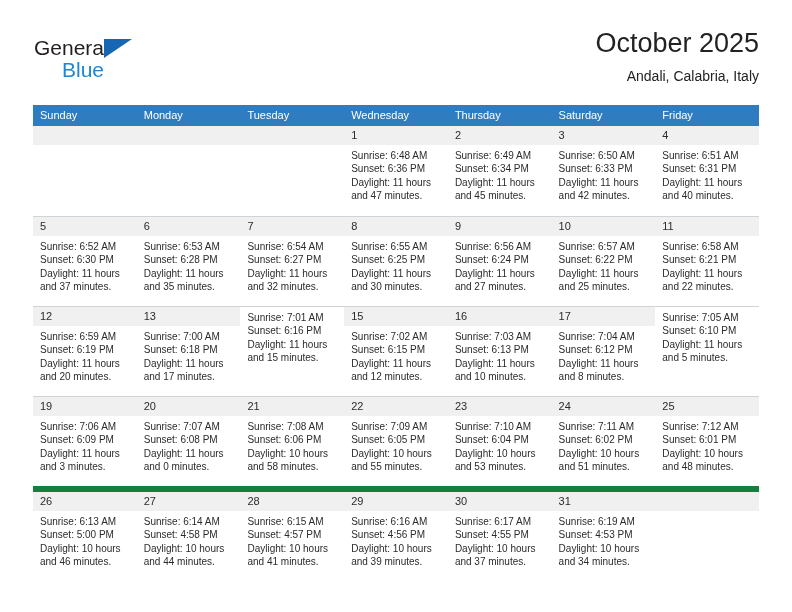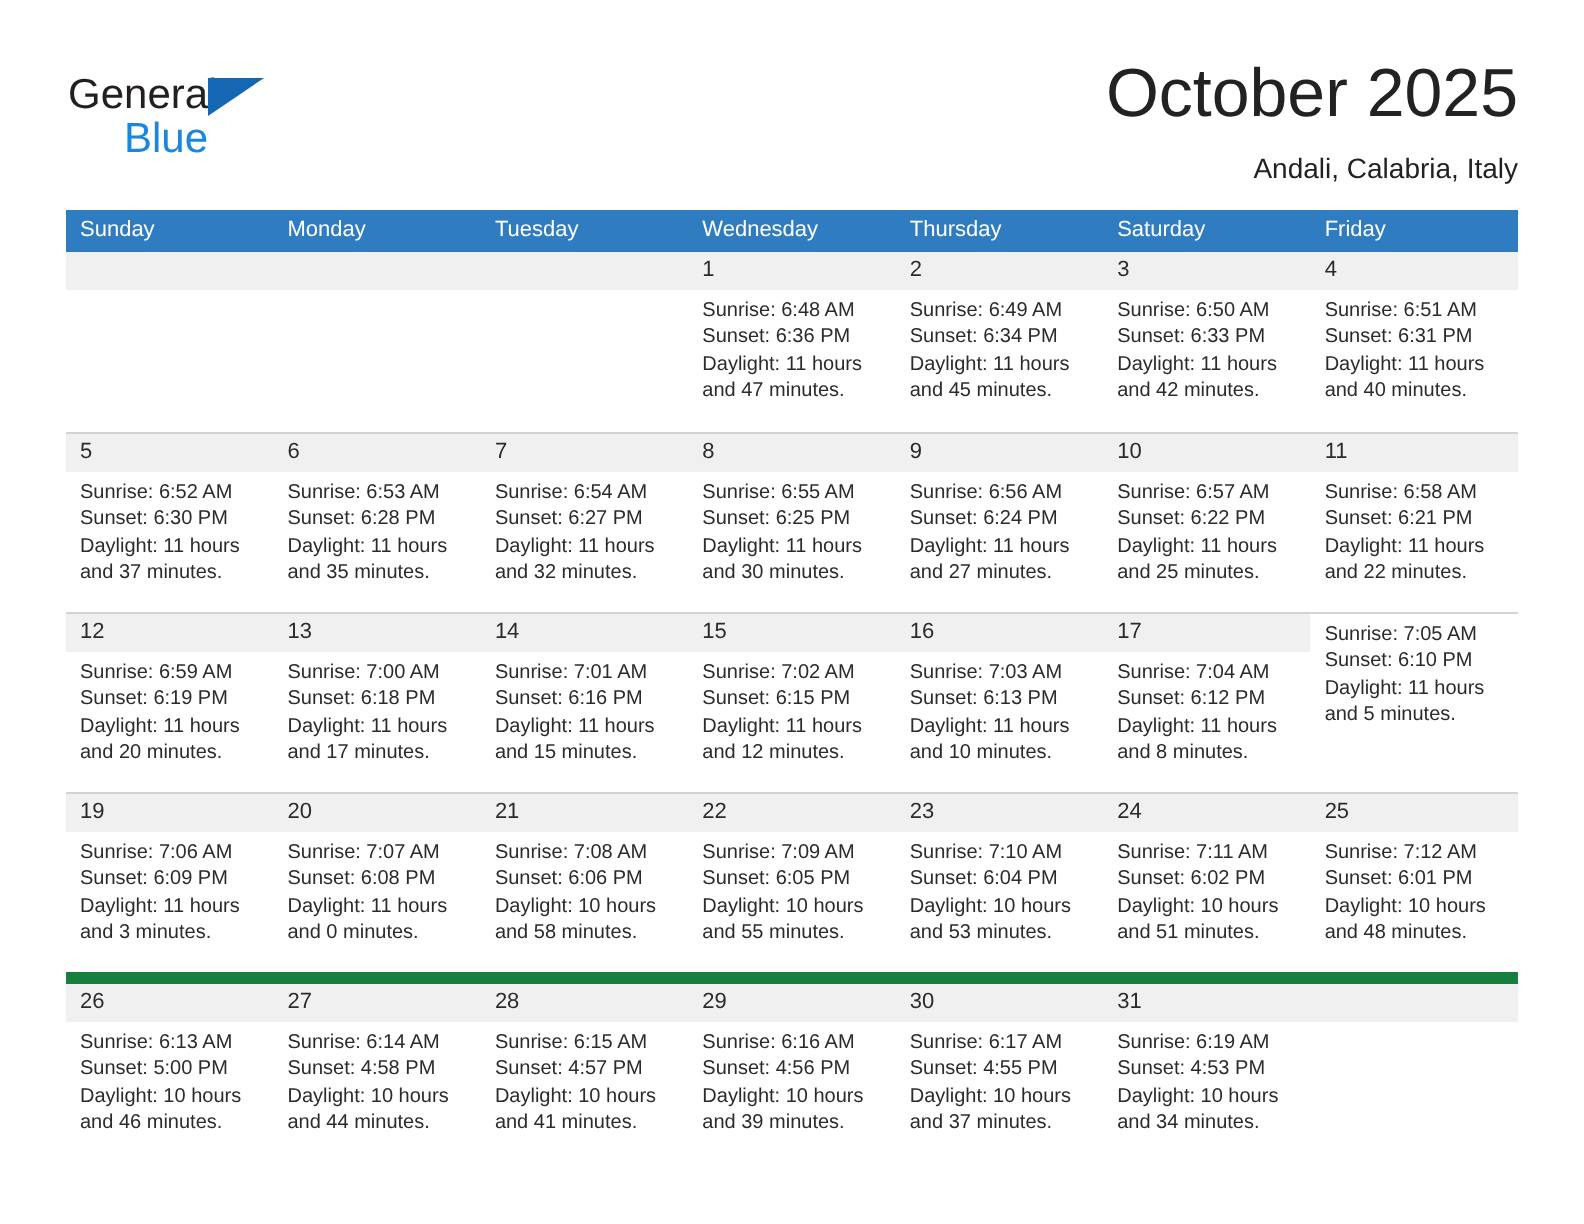"October 2025" .cal-title { font-size: 34px -> 27px }
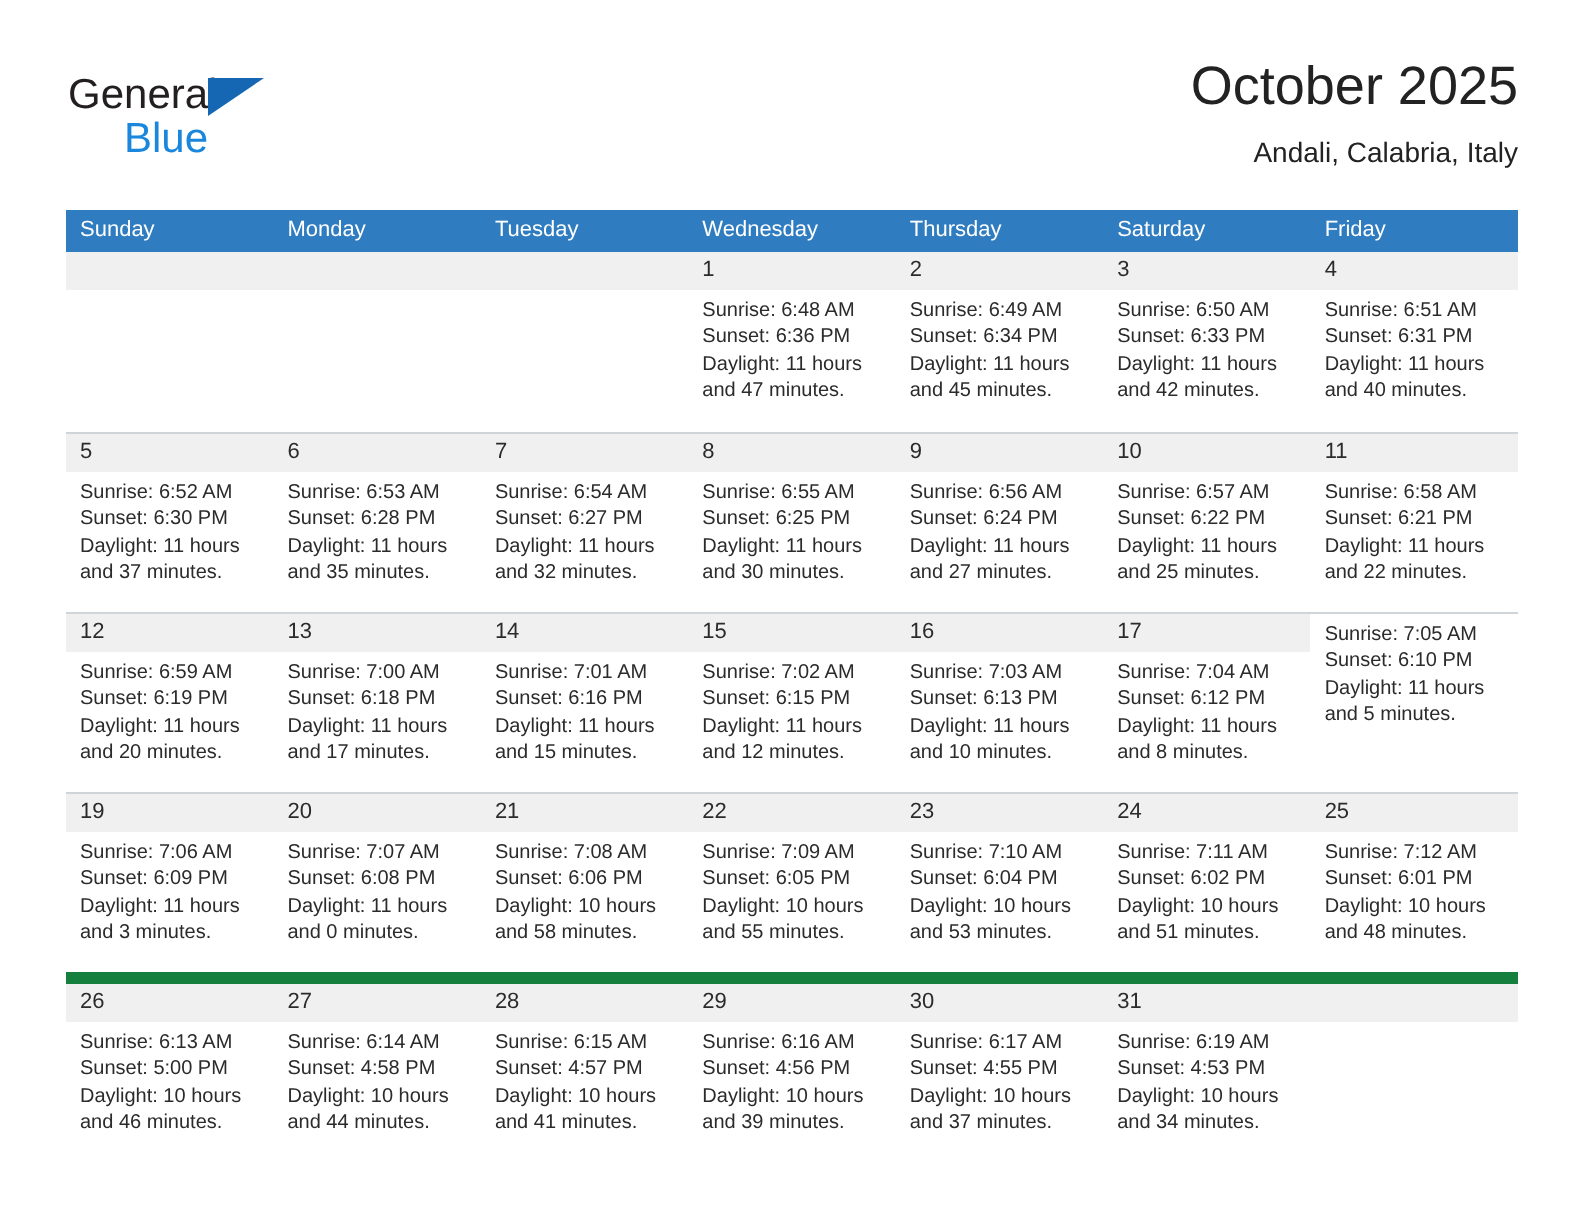"14" div.daynum-band { html: <div>14</div> -> none }
